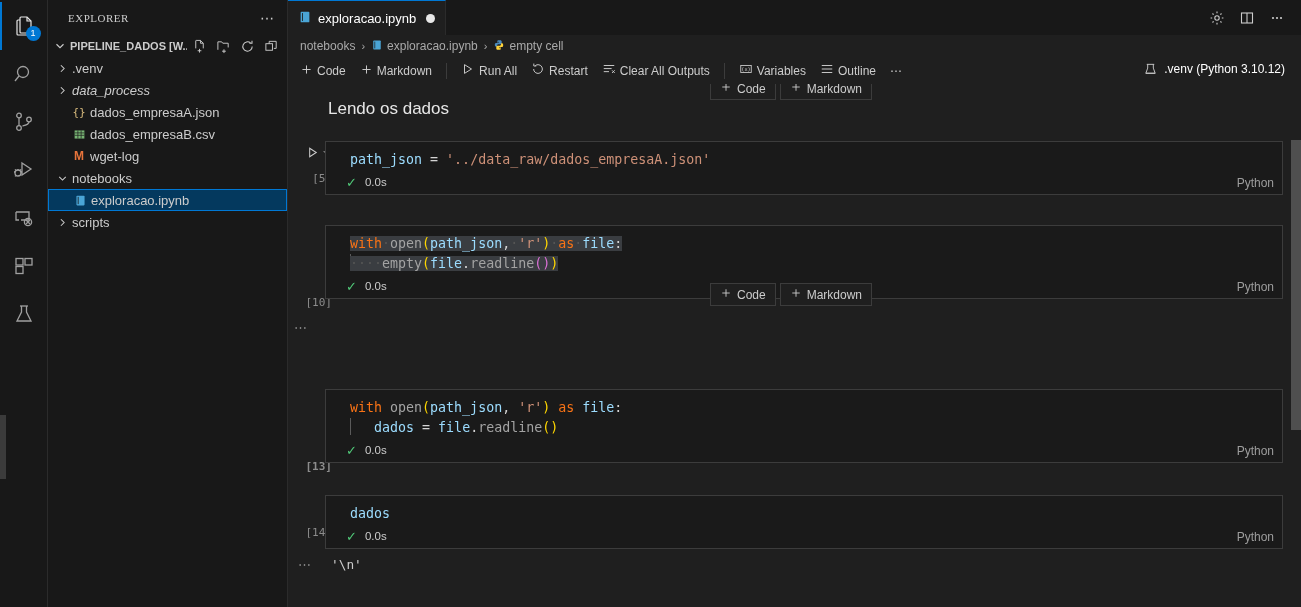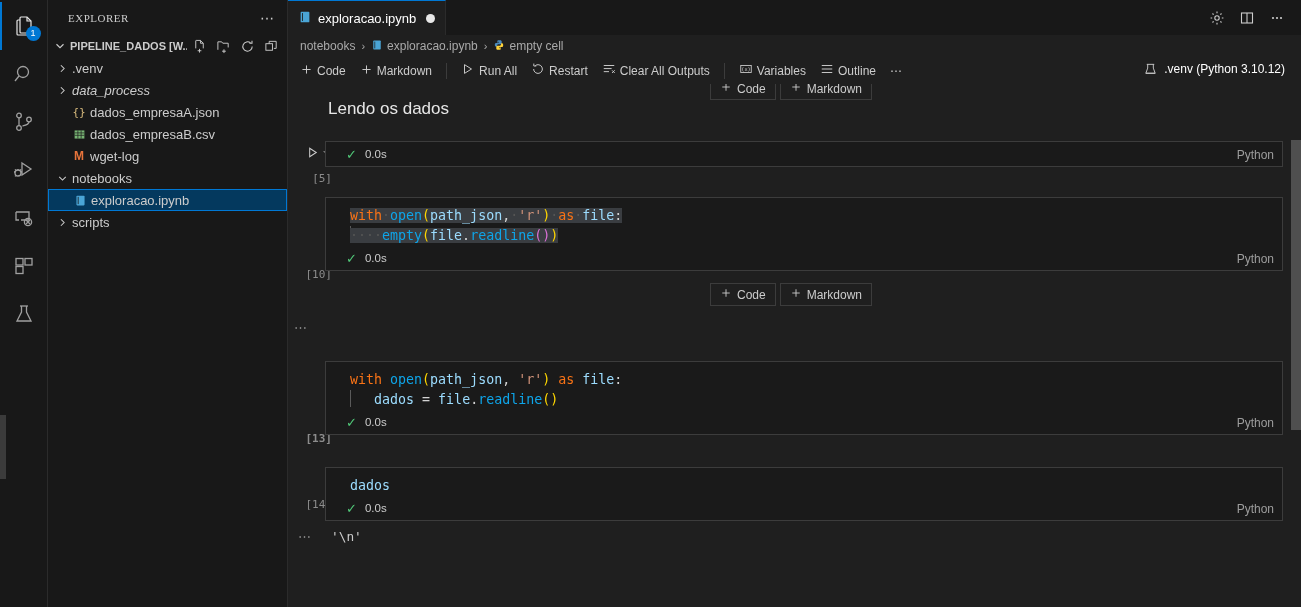"path_json =" div.code-area { html: none -> <div><span>path_json</span> <span>=</span> <span>'../data_raw/dados_empresaA.json'</span></div> }
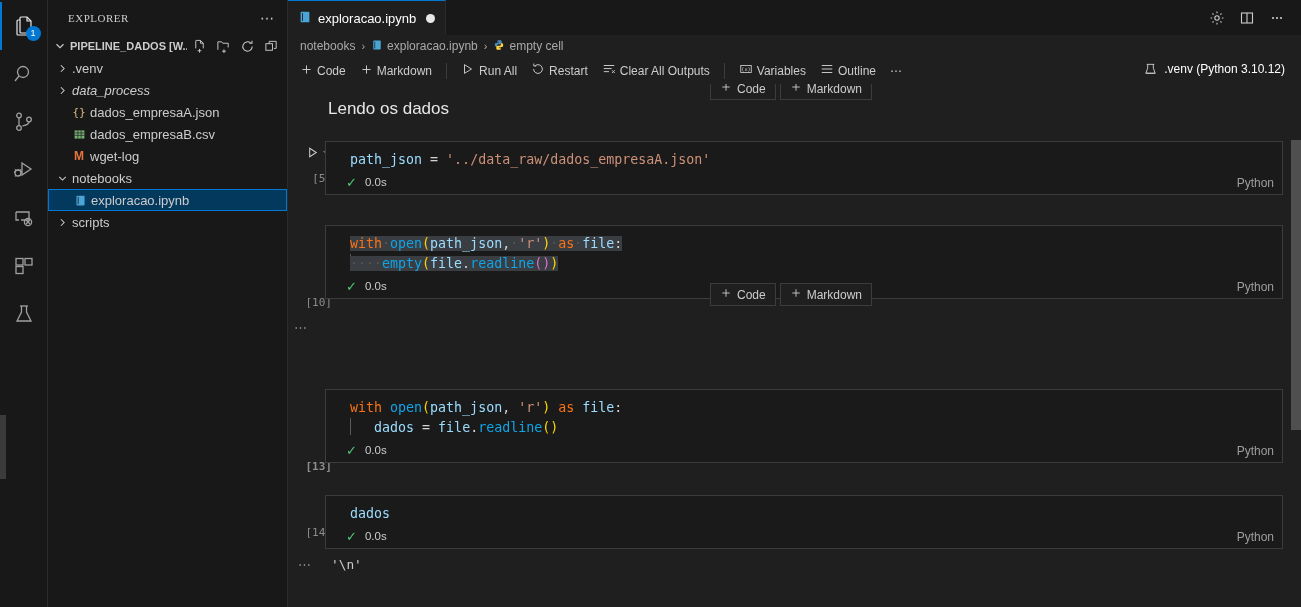"open" .fn { color: #0ea5e9 -> #a3a3a3 }
